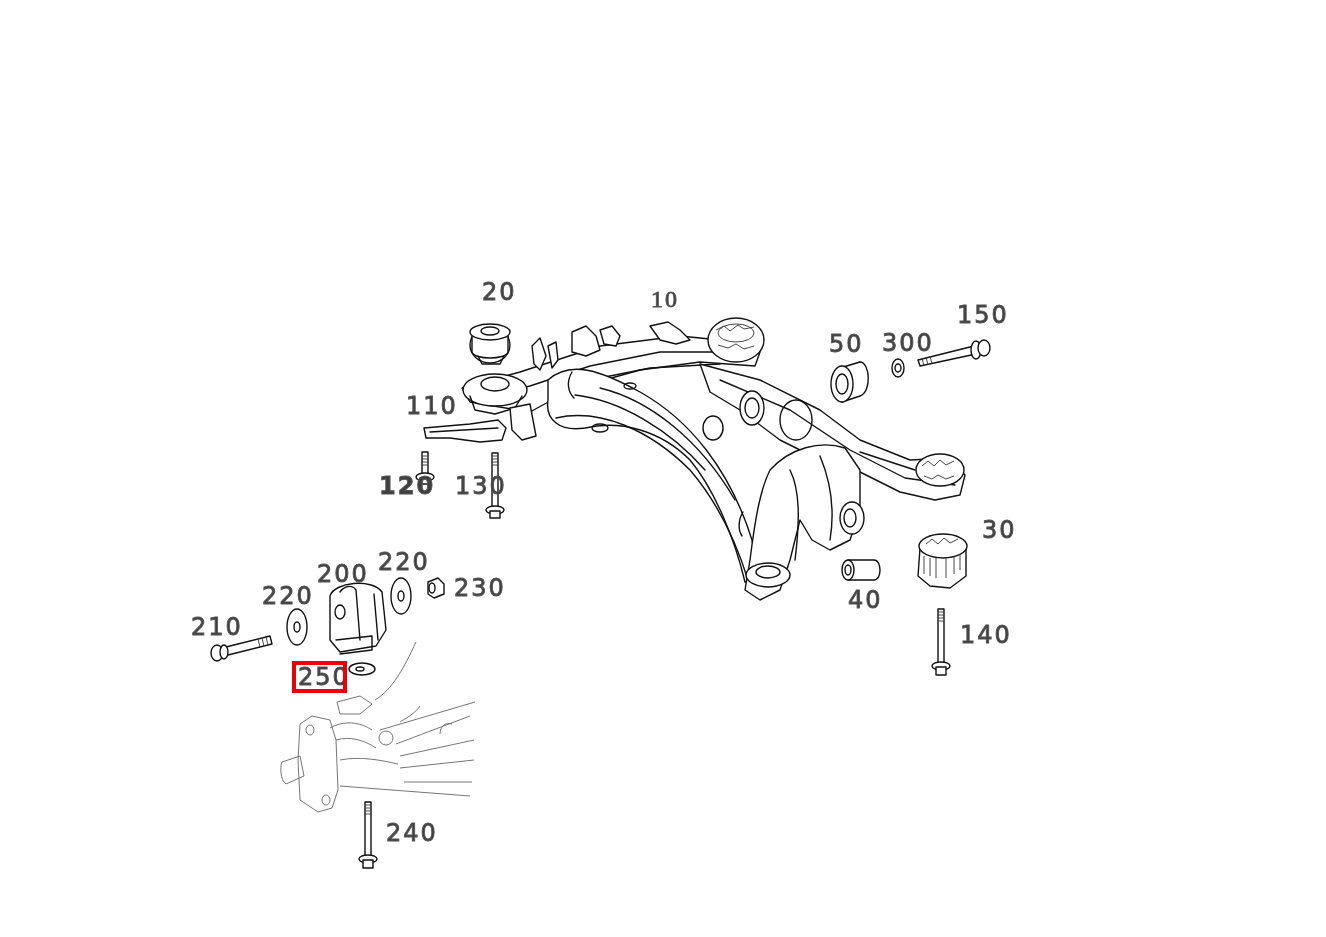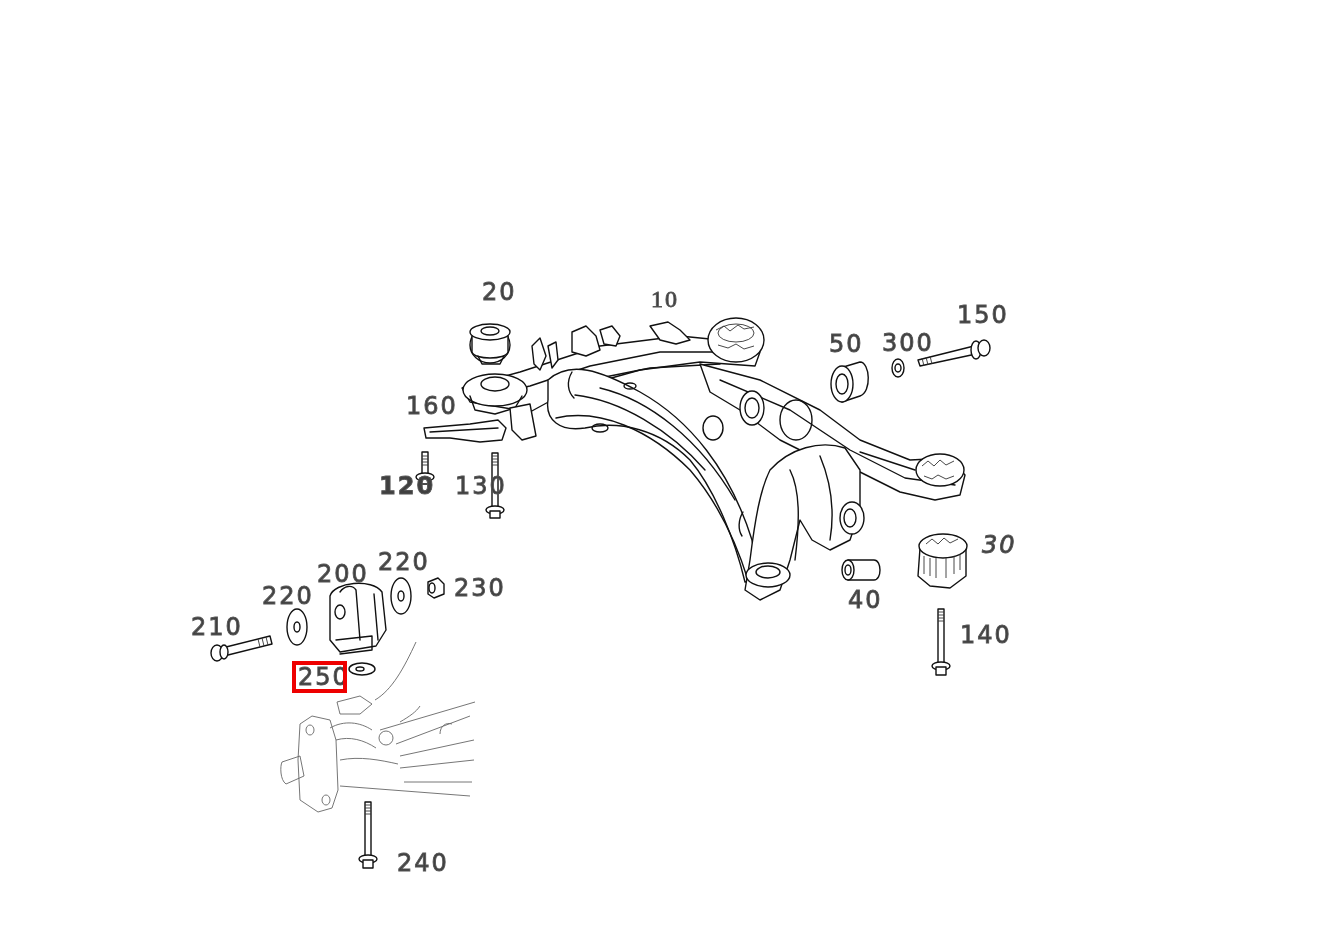"160" div.callout { text: 160 -> 110 }
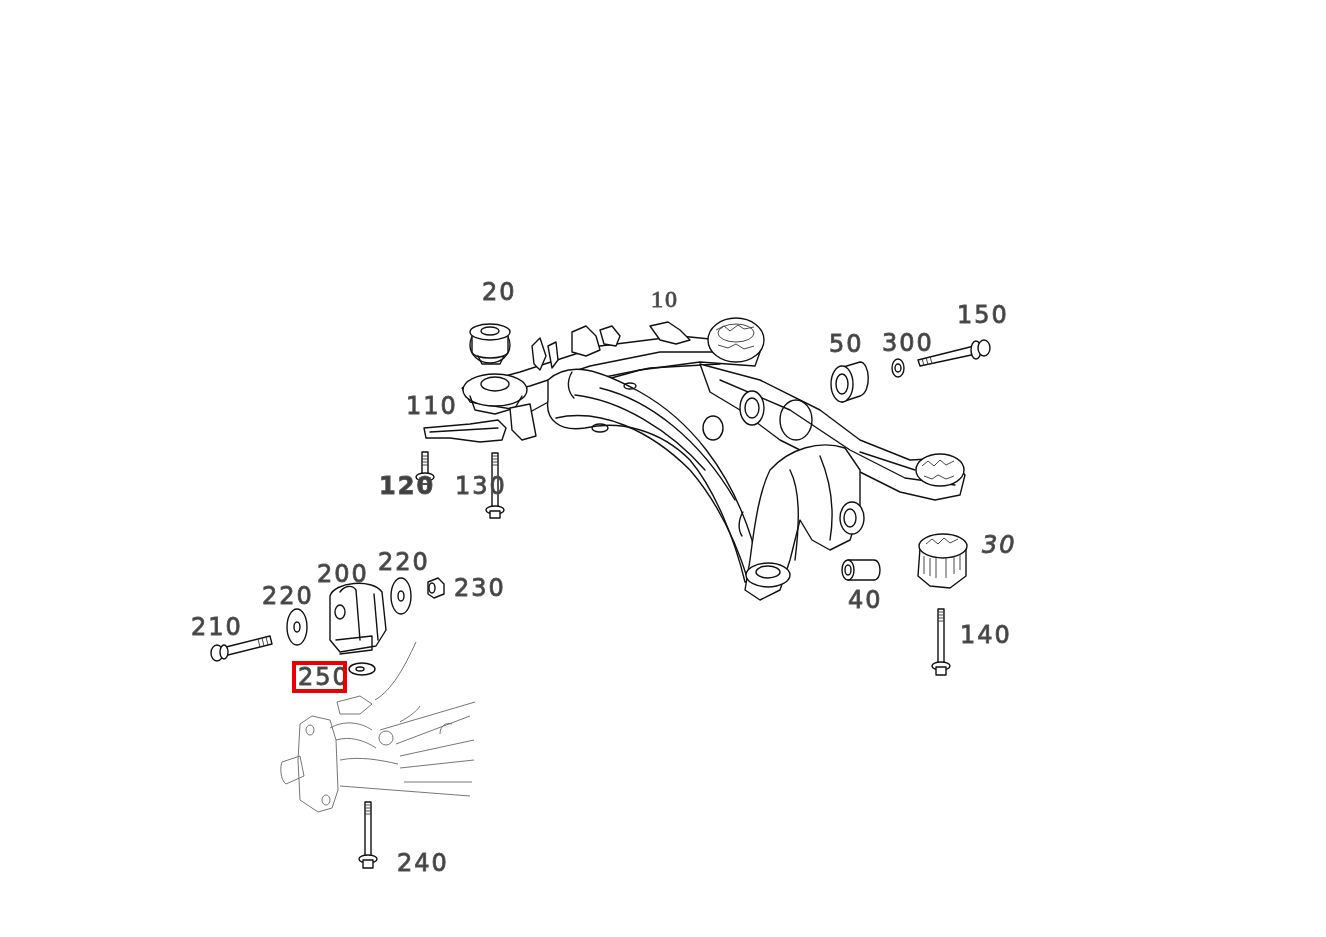"30" div.callout { font-style: italic -> none; top: 535px -> 520px }
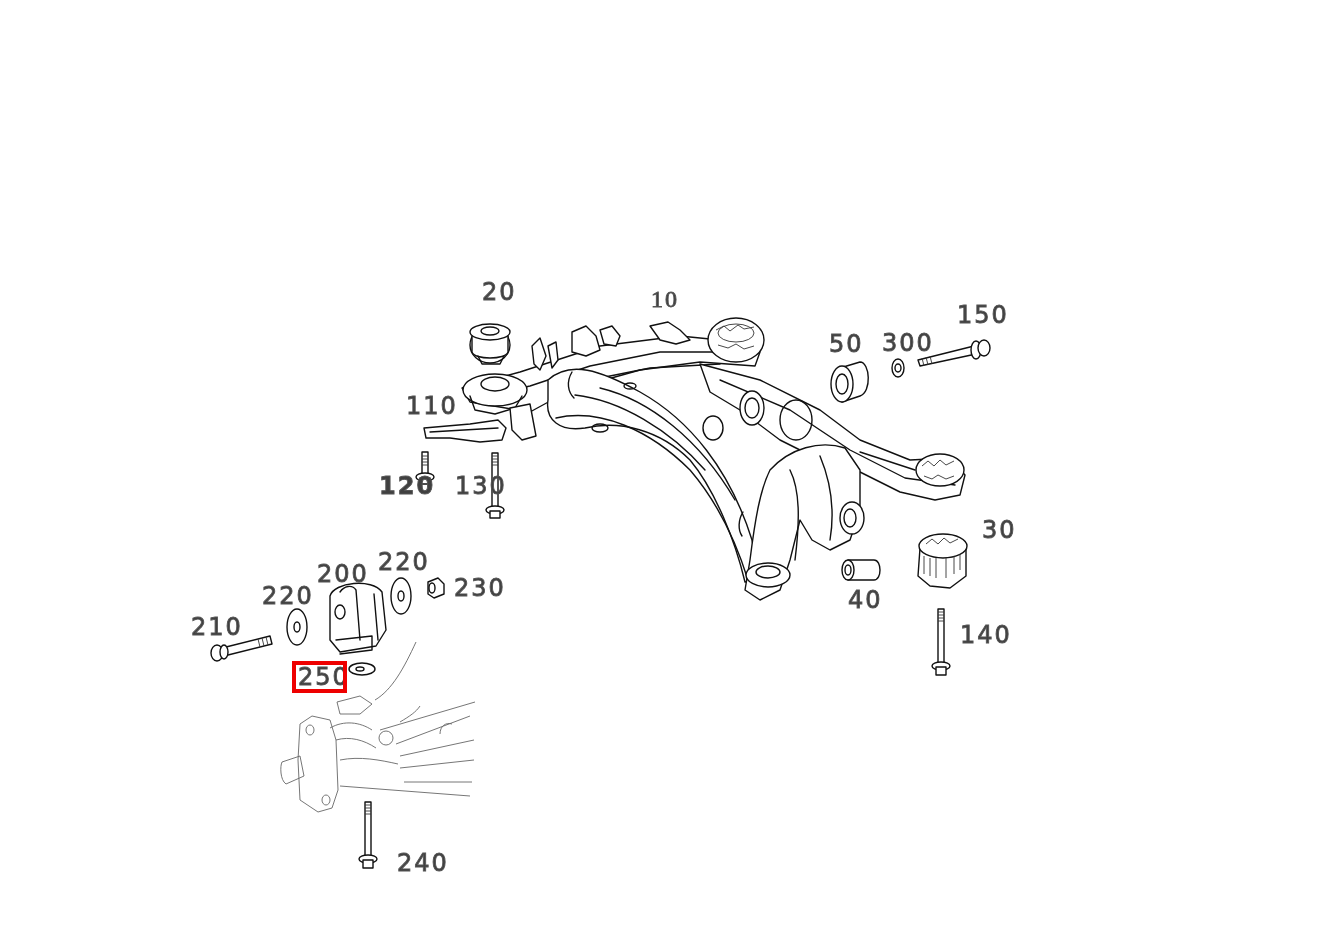"240" div.callout { margin-left: 11px -> none; top: 853px -> 823px }
